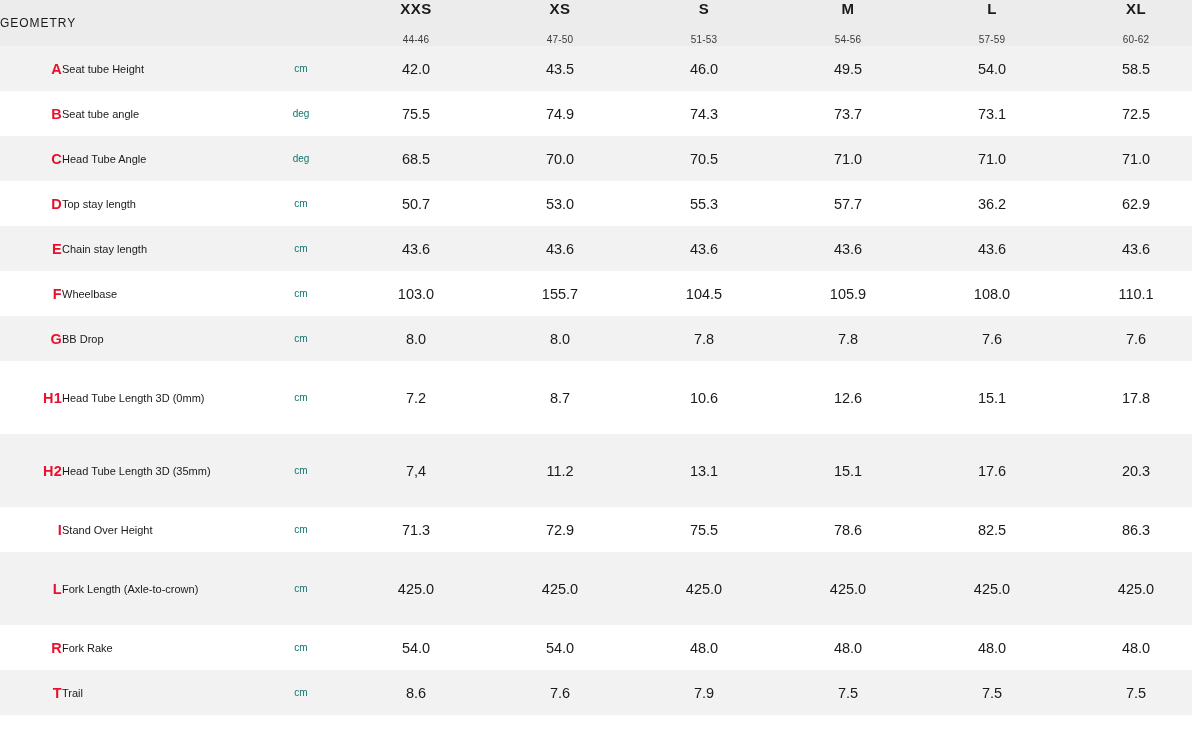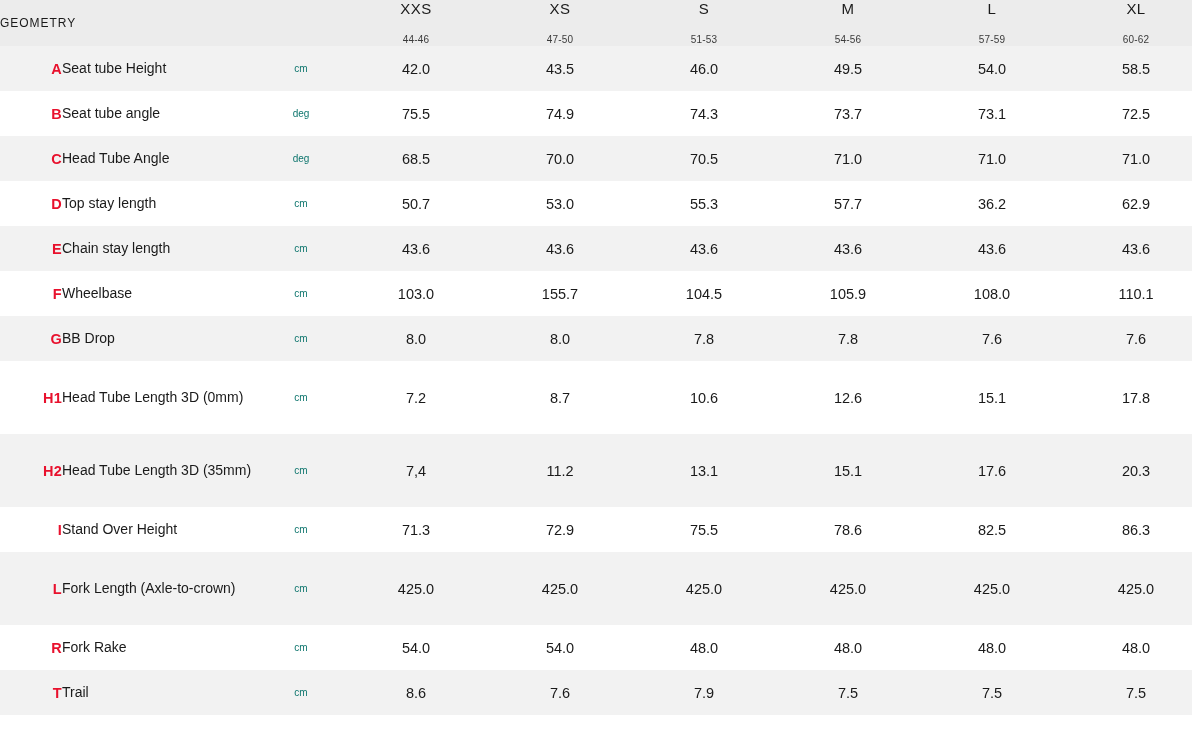"XXS" .size-label { font-weight: 400 -> 700 }
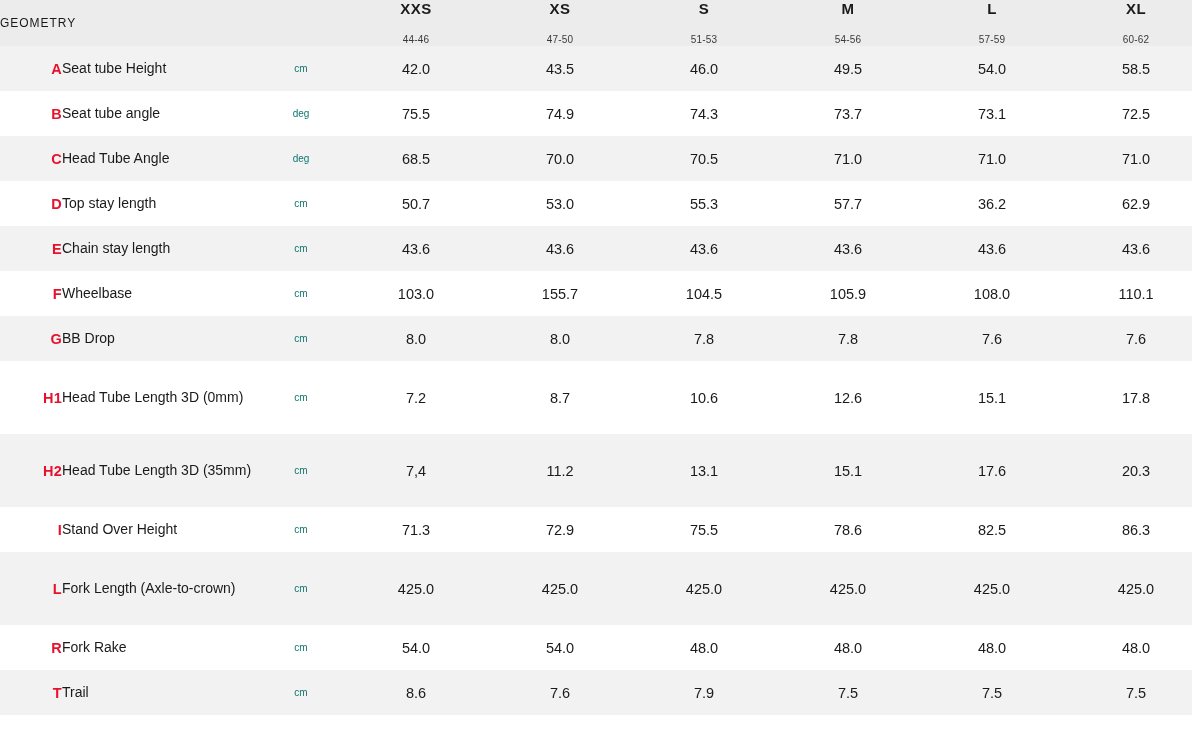"Seat tube Height" .cell-name { font-size: 14px -> 11px }
